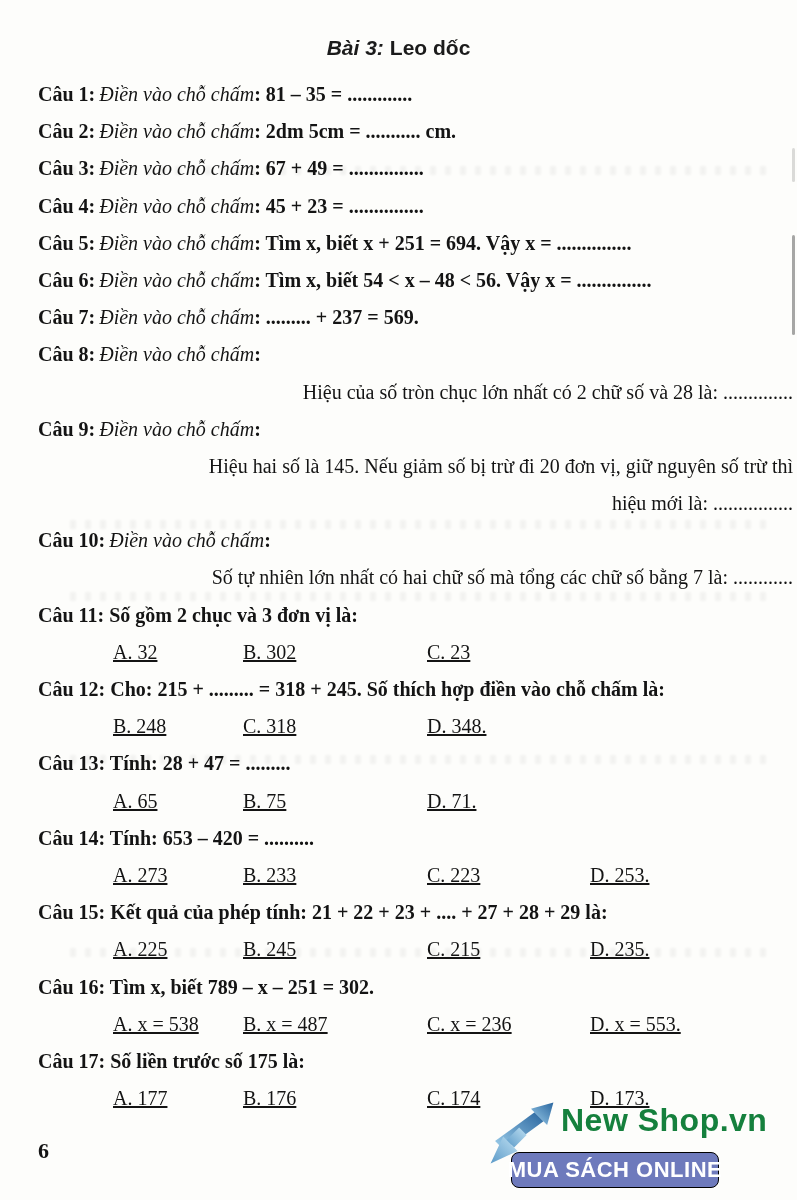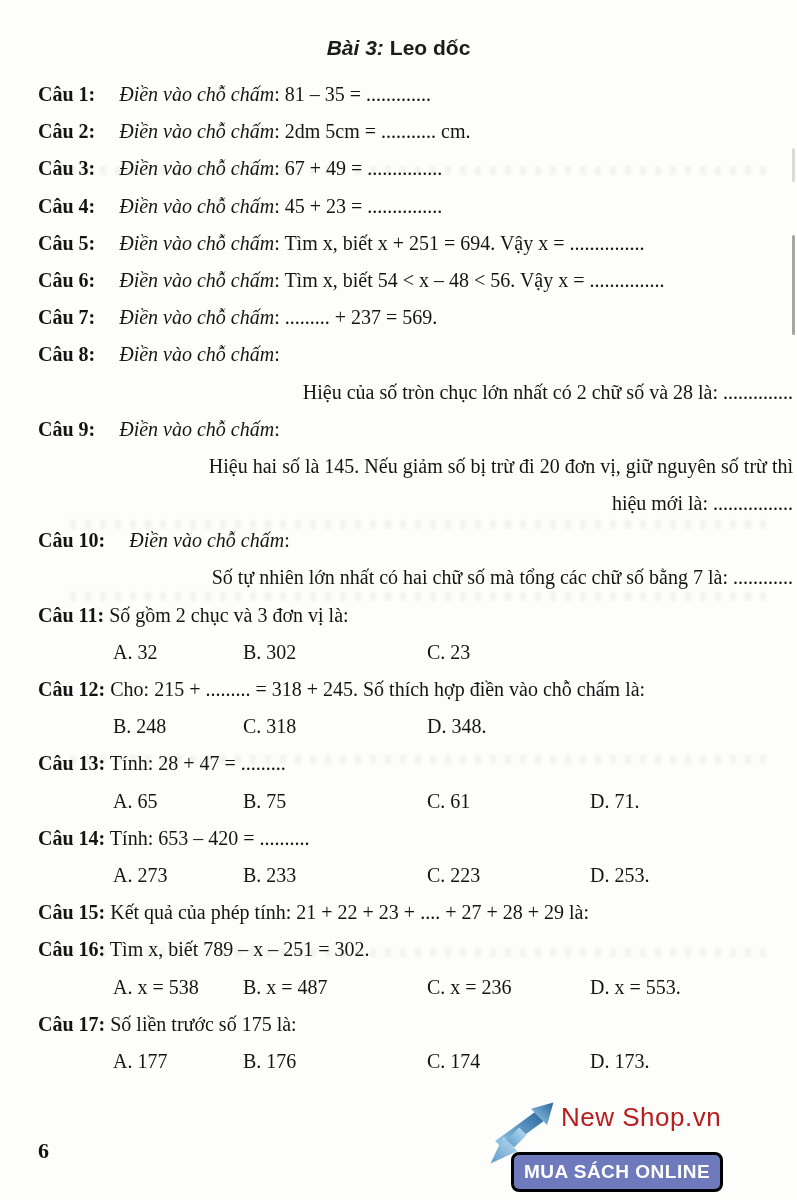"Điền vào chỗ chấm" .q-italic { margin-left: 24px -> 4px }
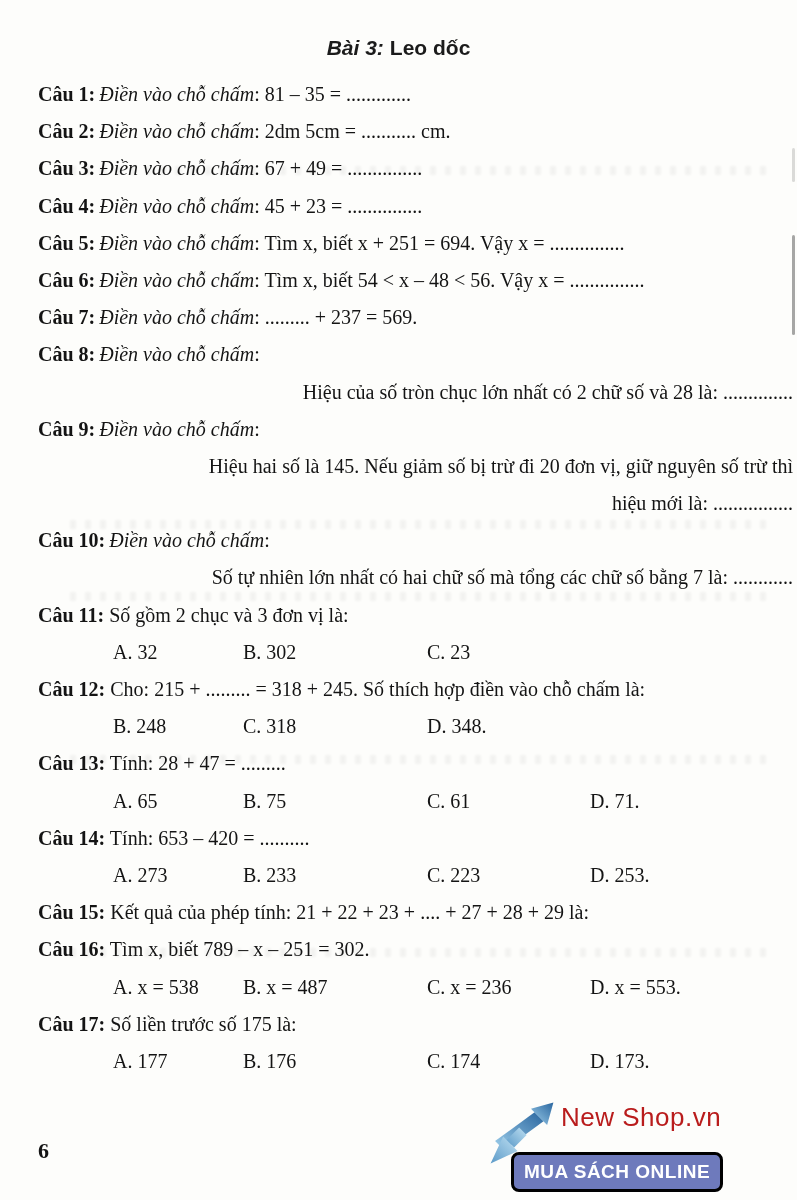": 81 – 35 =" .q-rest { font-weight: none -> bold }
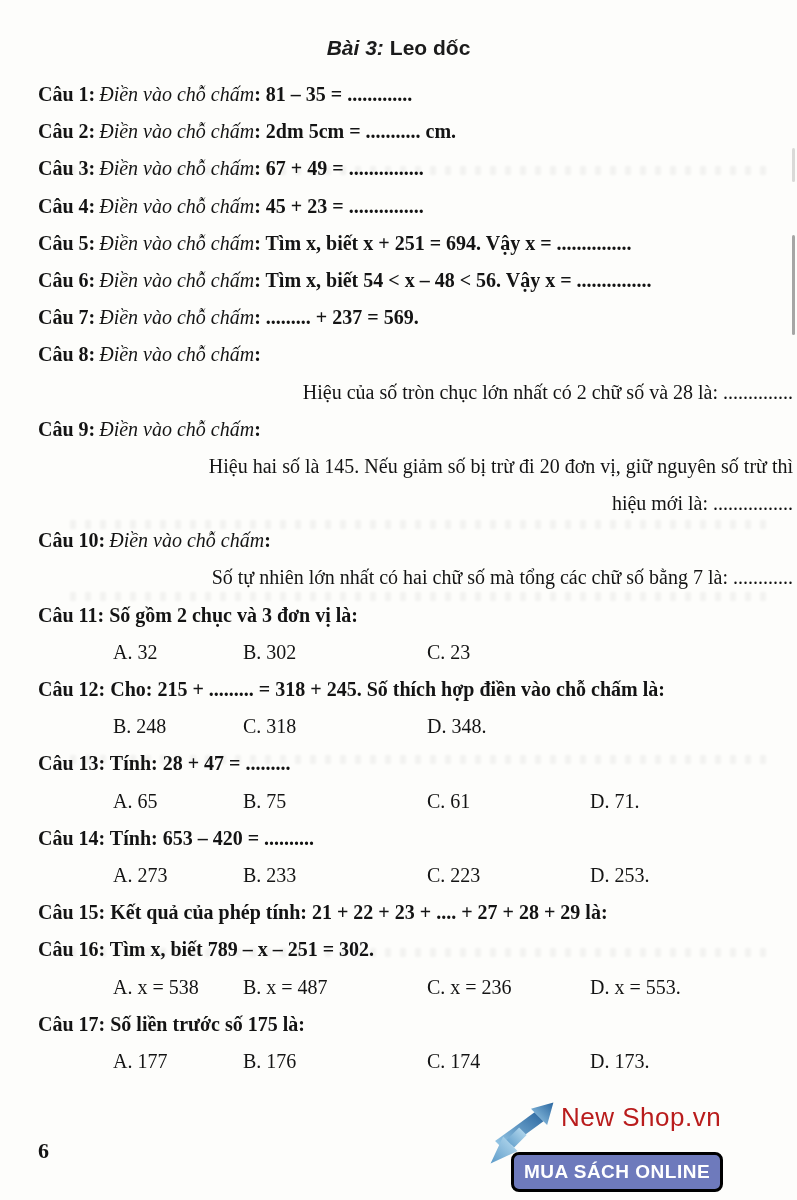"A. 32" .opts { text-decoration: none -> underline }
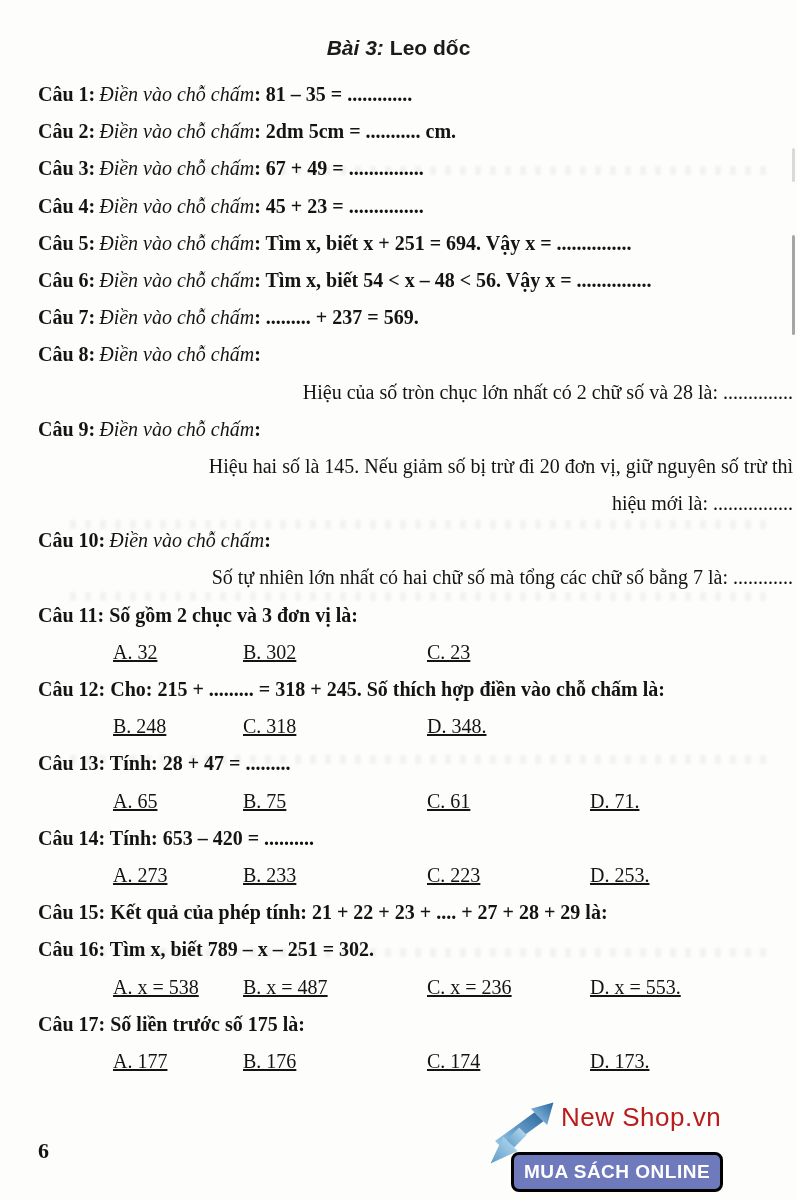"C. 61" span { html: <span>C. 61</span> -> none }
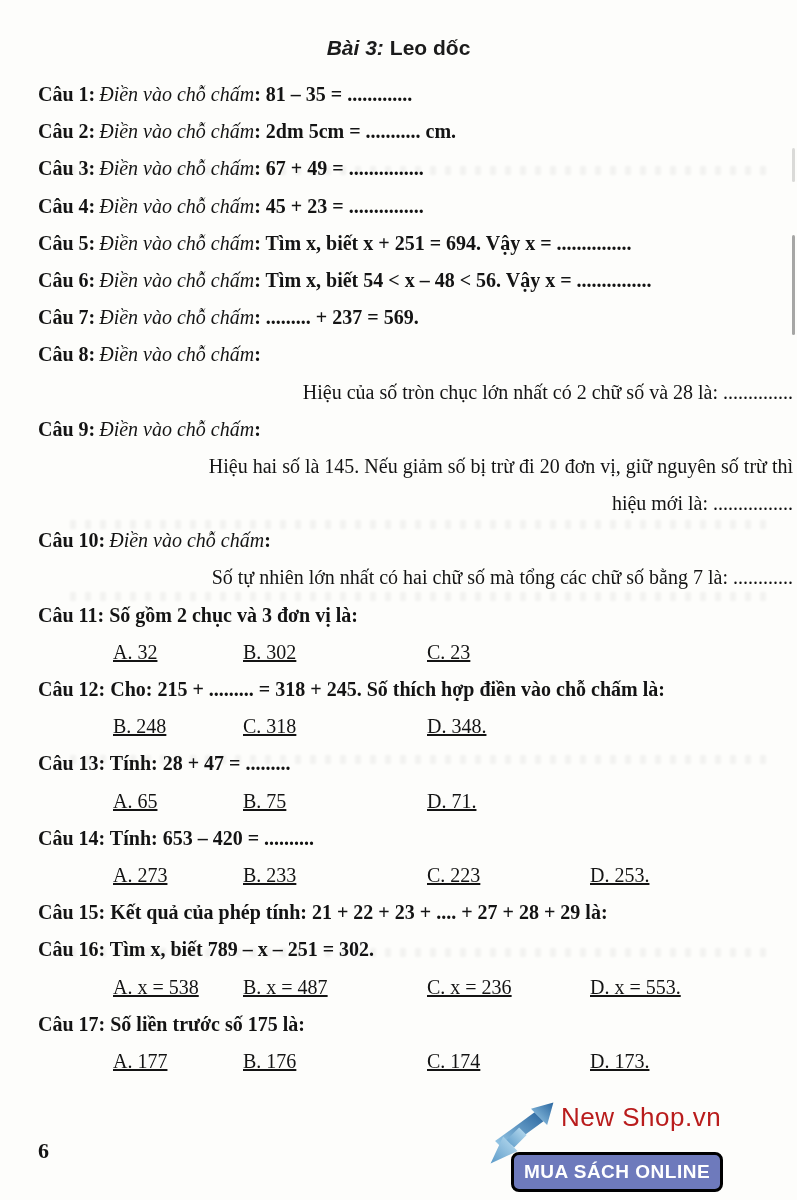"A. 225" div.opts { html: none -> <div> <span>A. 225</span> <span>B. 245</span> <span>C. 215</span> <span>D. 235.</span> </div> }
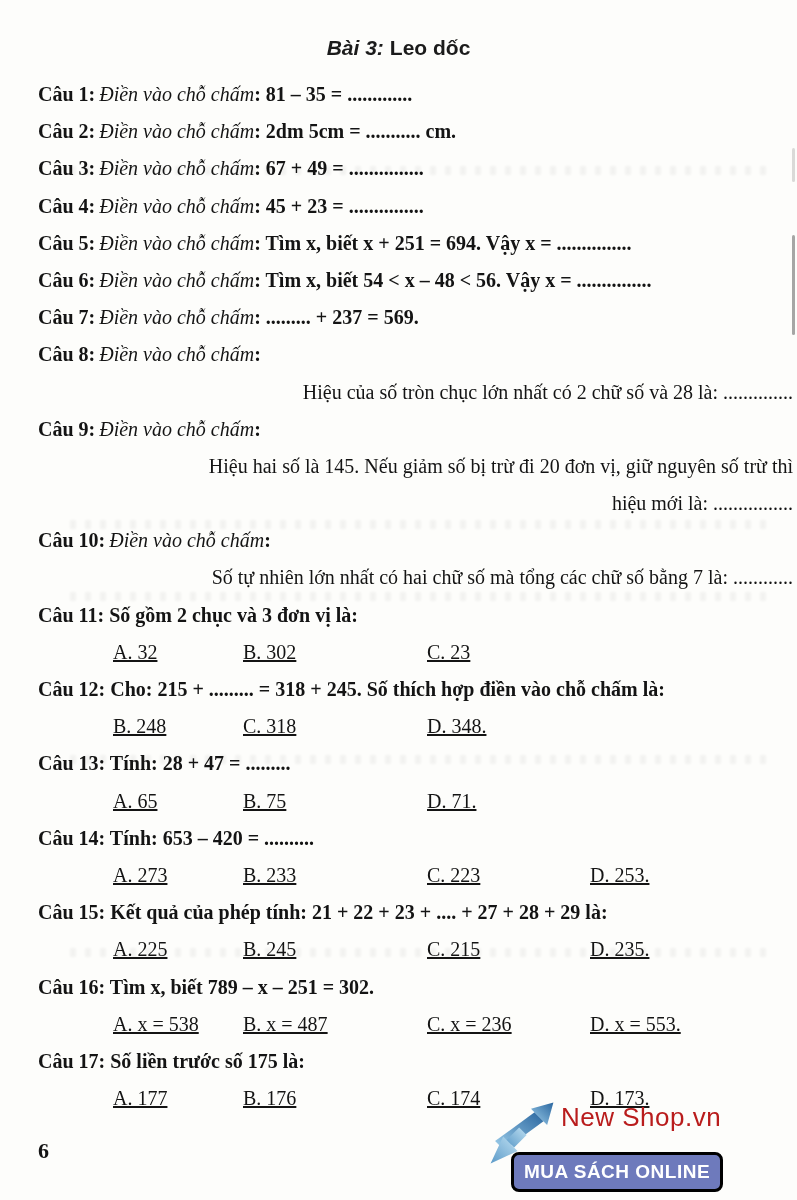"New Shop.vn" .brand { color: #b91c1c -> #15803d; font-size: 26px -> 32px; font-weight: normal -> bold }
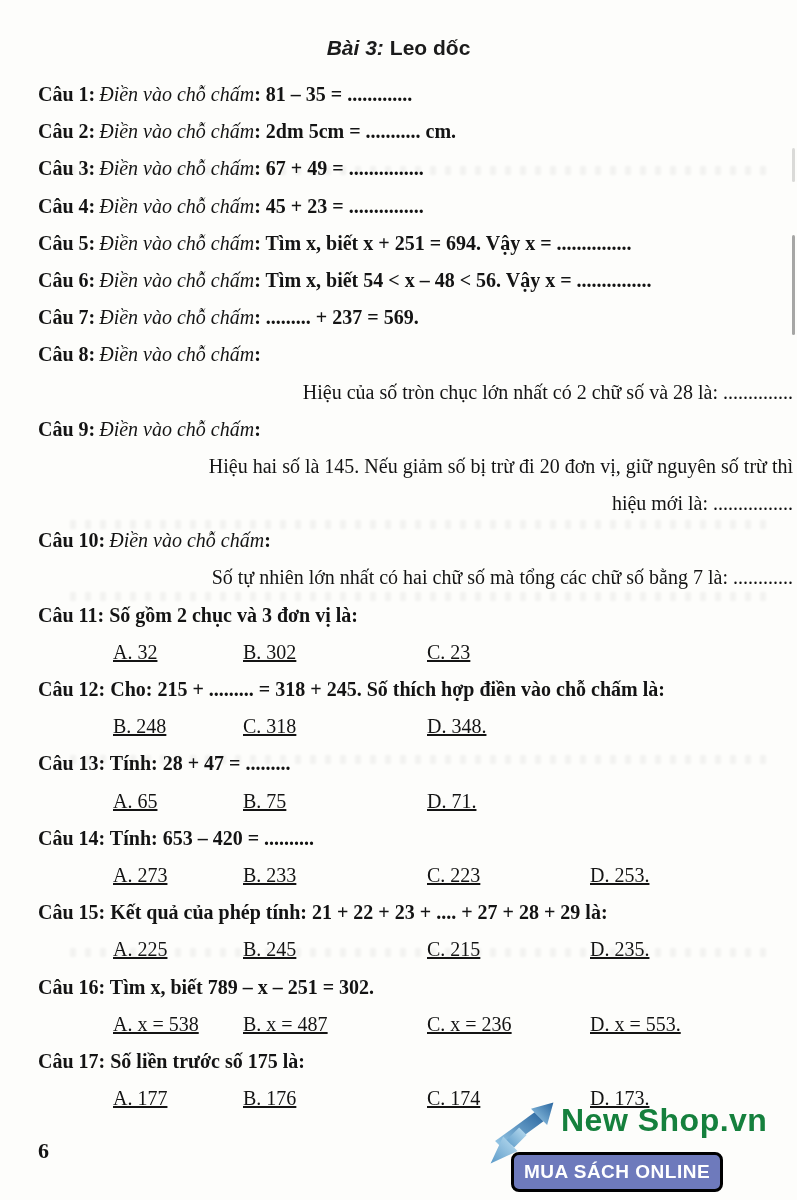"MUA SÁCH ONLINE" .shop-btn { border: 3px solid #000000 -> 1px solid #000000; font-size: 19px -> 22px }
